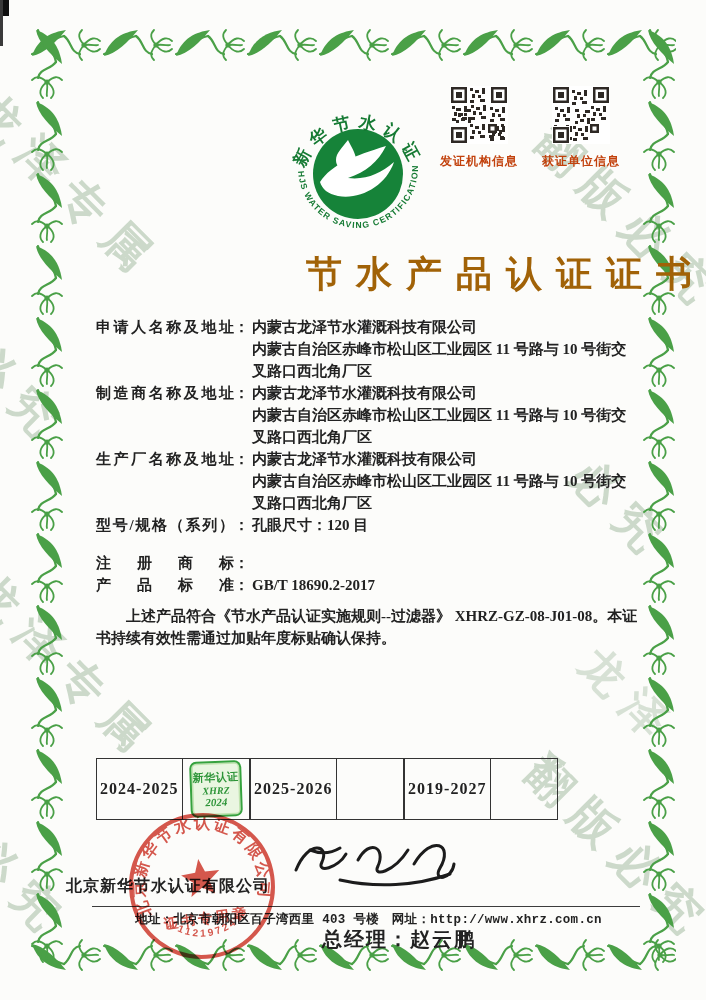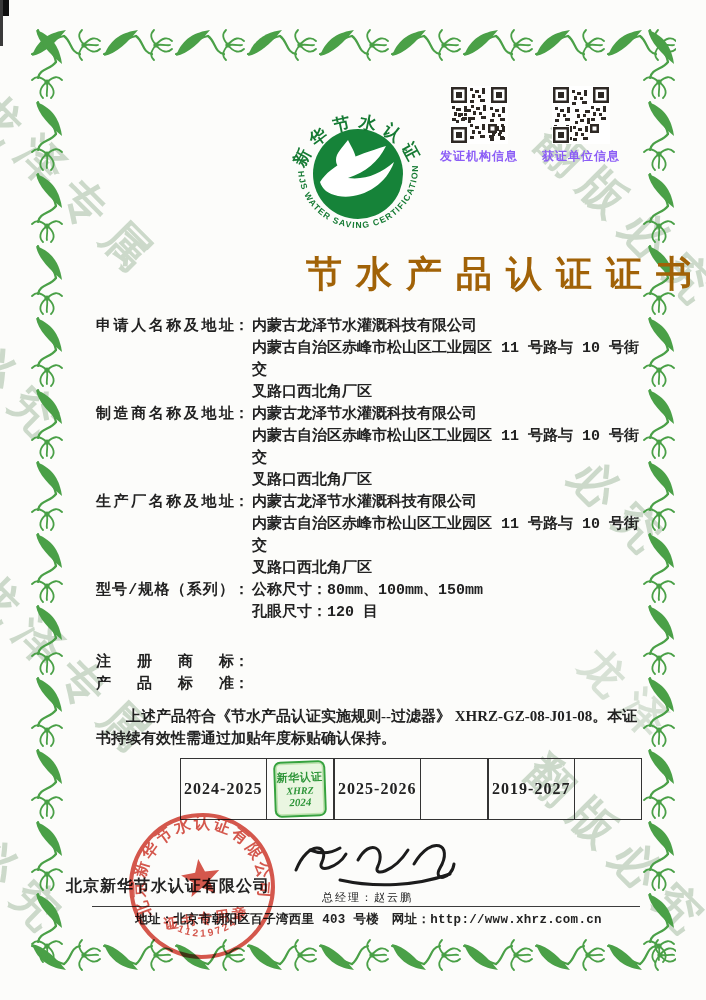"发证机构信息" .qr-label { color: #8b5cf6 -> #c2410c; margin-top: none -> 5px }
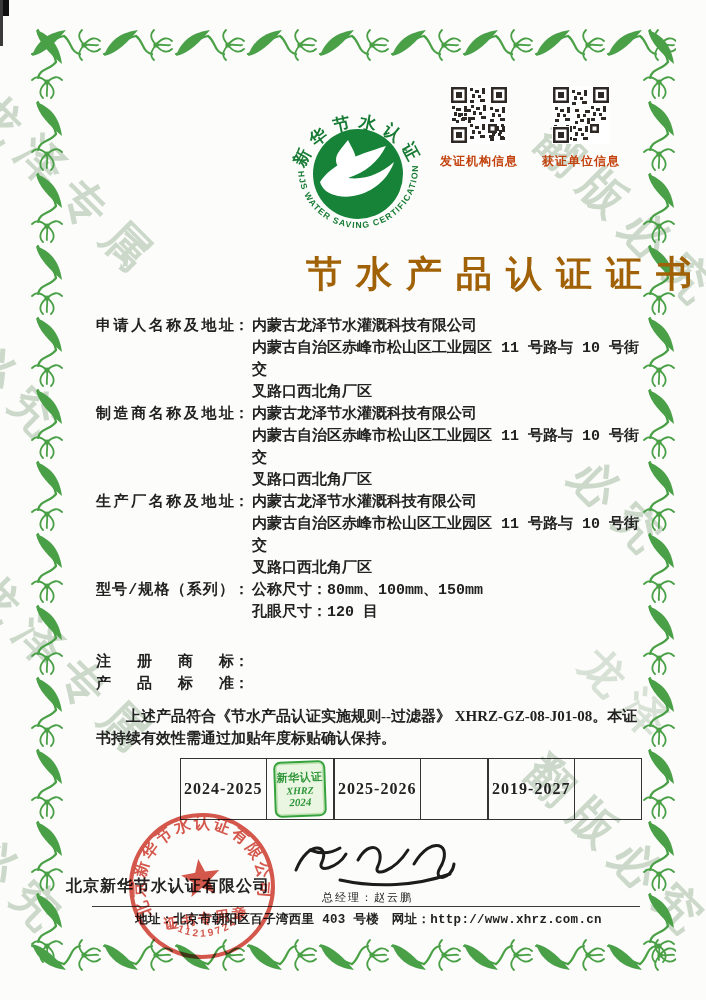"申请人名称及地址：" .field { font-family: Liberation Mono, monospace -> none }
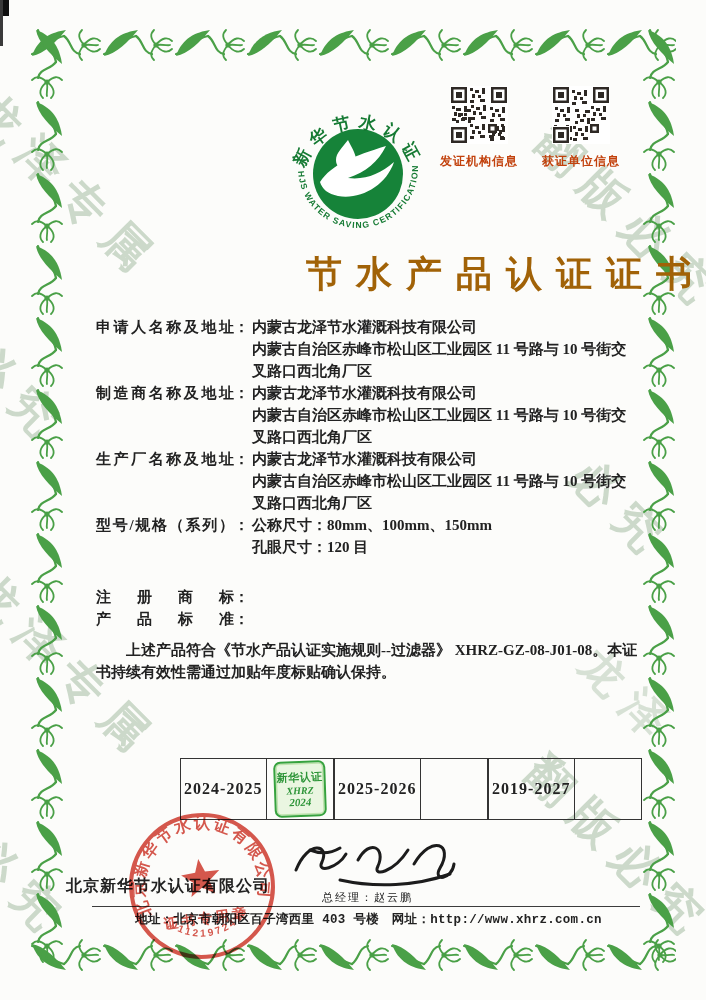"公称尺寸：80mm、100mm、150mm" div { html: <div>公称尺寸：80mm、100mm、150mm</div> -> none }
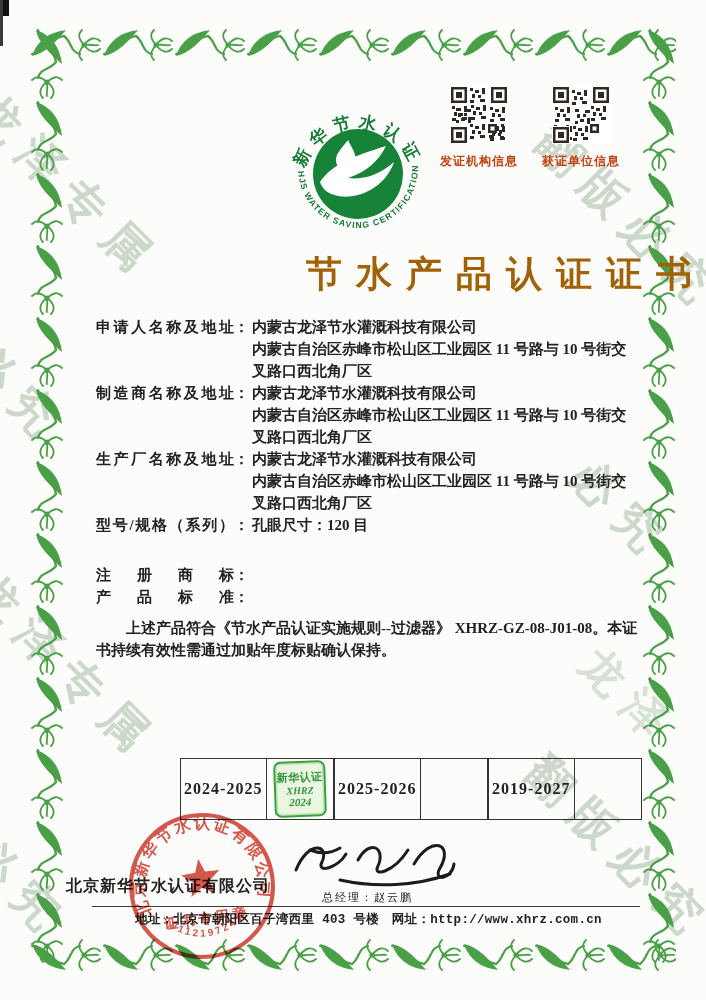"注册商标：" .gap-trademark { margin-top: 28px -> 16px }
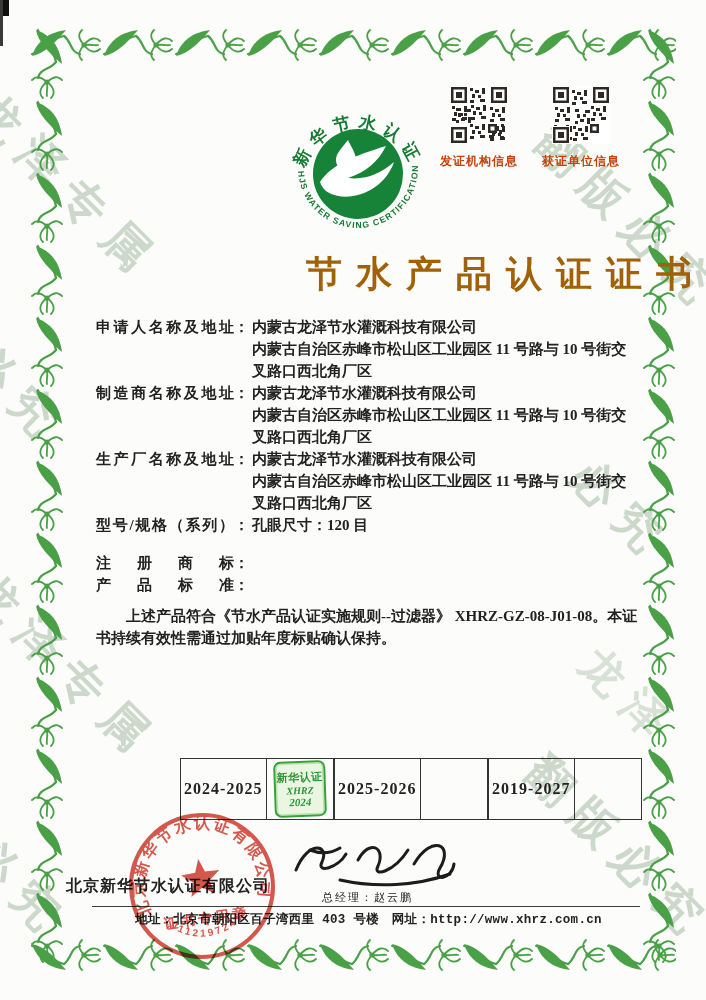"GB/T 18690.2-2017" div.fval { html: none -> <div> <div>GB/T 18690.2-2017</div> </div> }
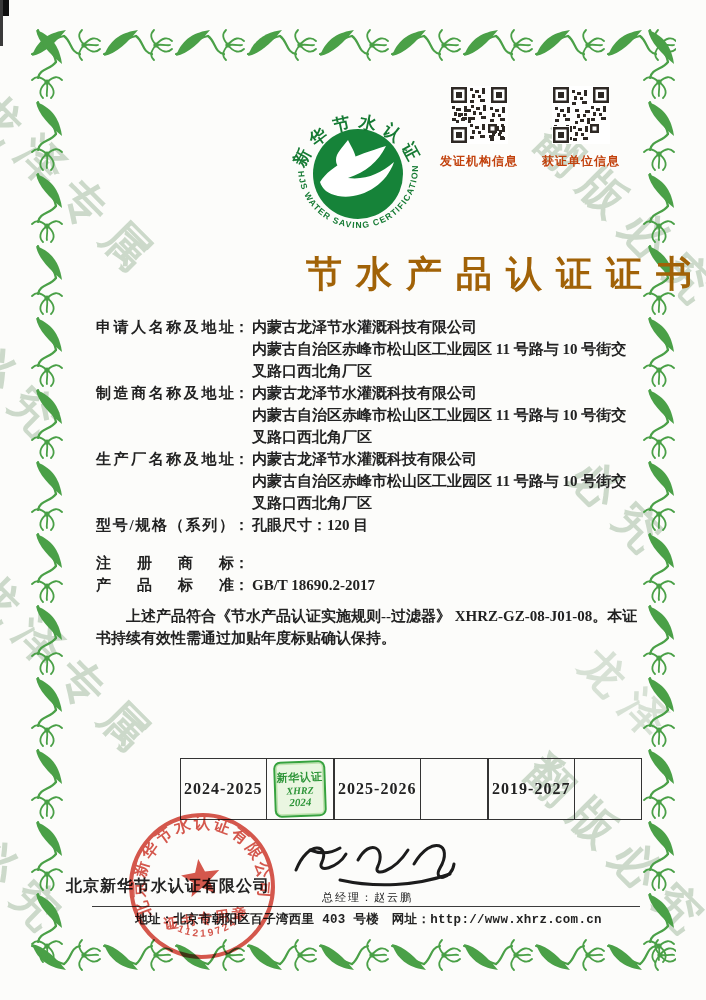"2024-2025" .yrow { justify-content: flex-end -> flex-start }
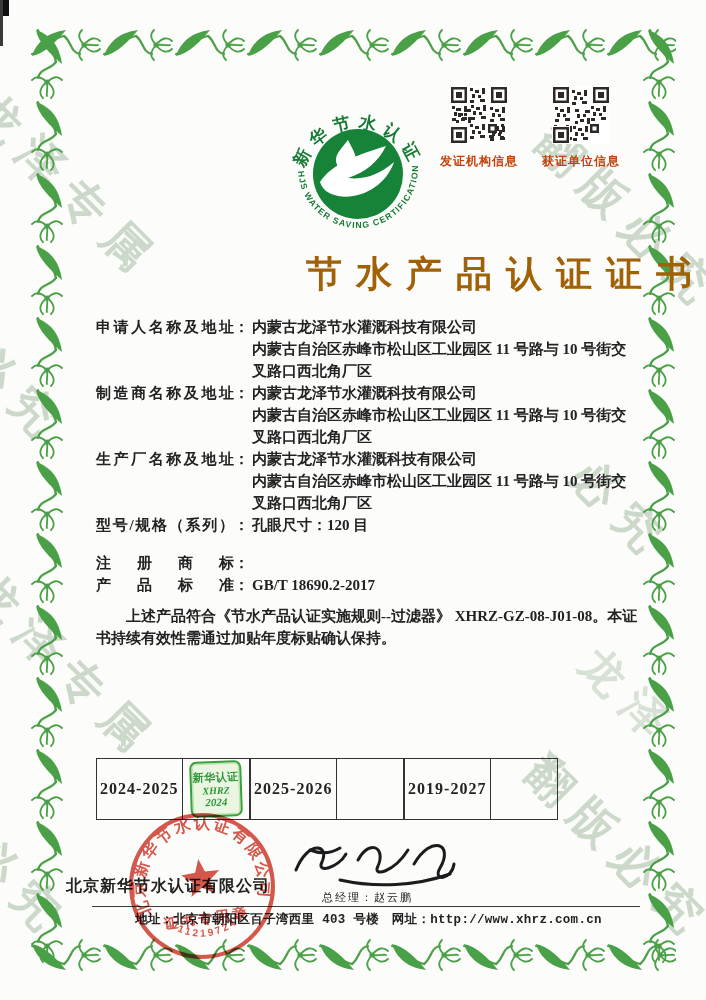"总经理：赵云鹏" .gm-line { font-size: 11px -> 20px; font-weight: 400 -> 700; top: 890px -> 926px }
